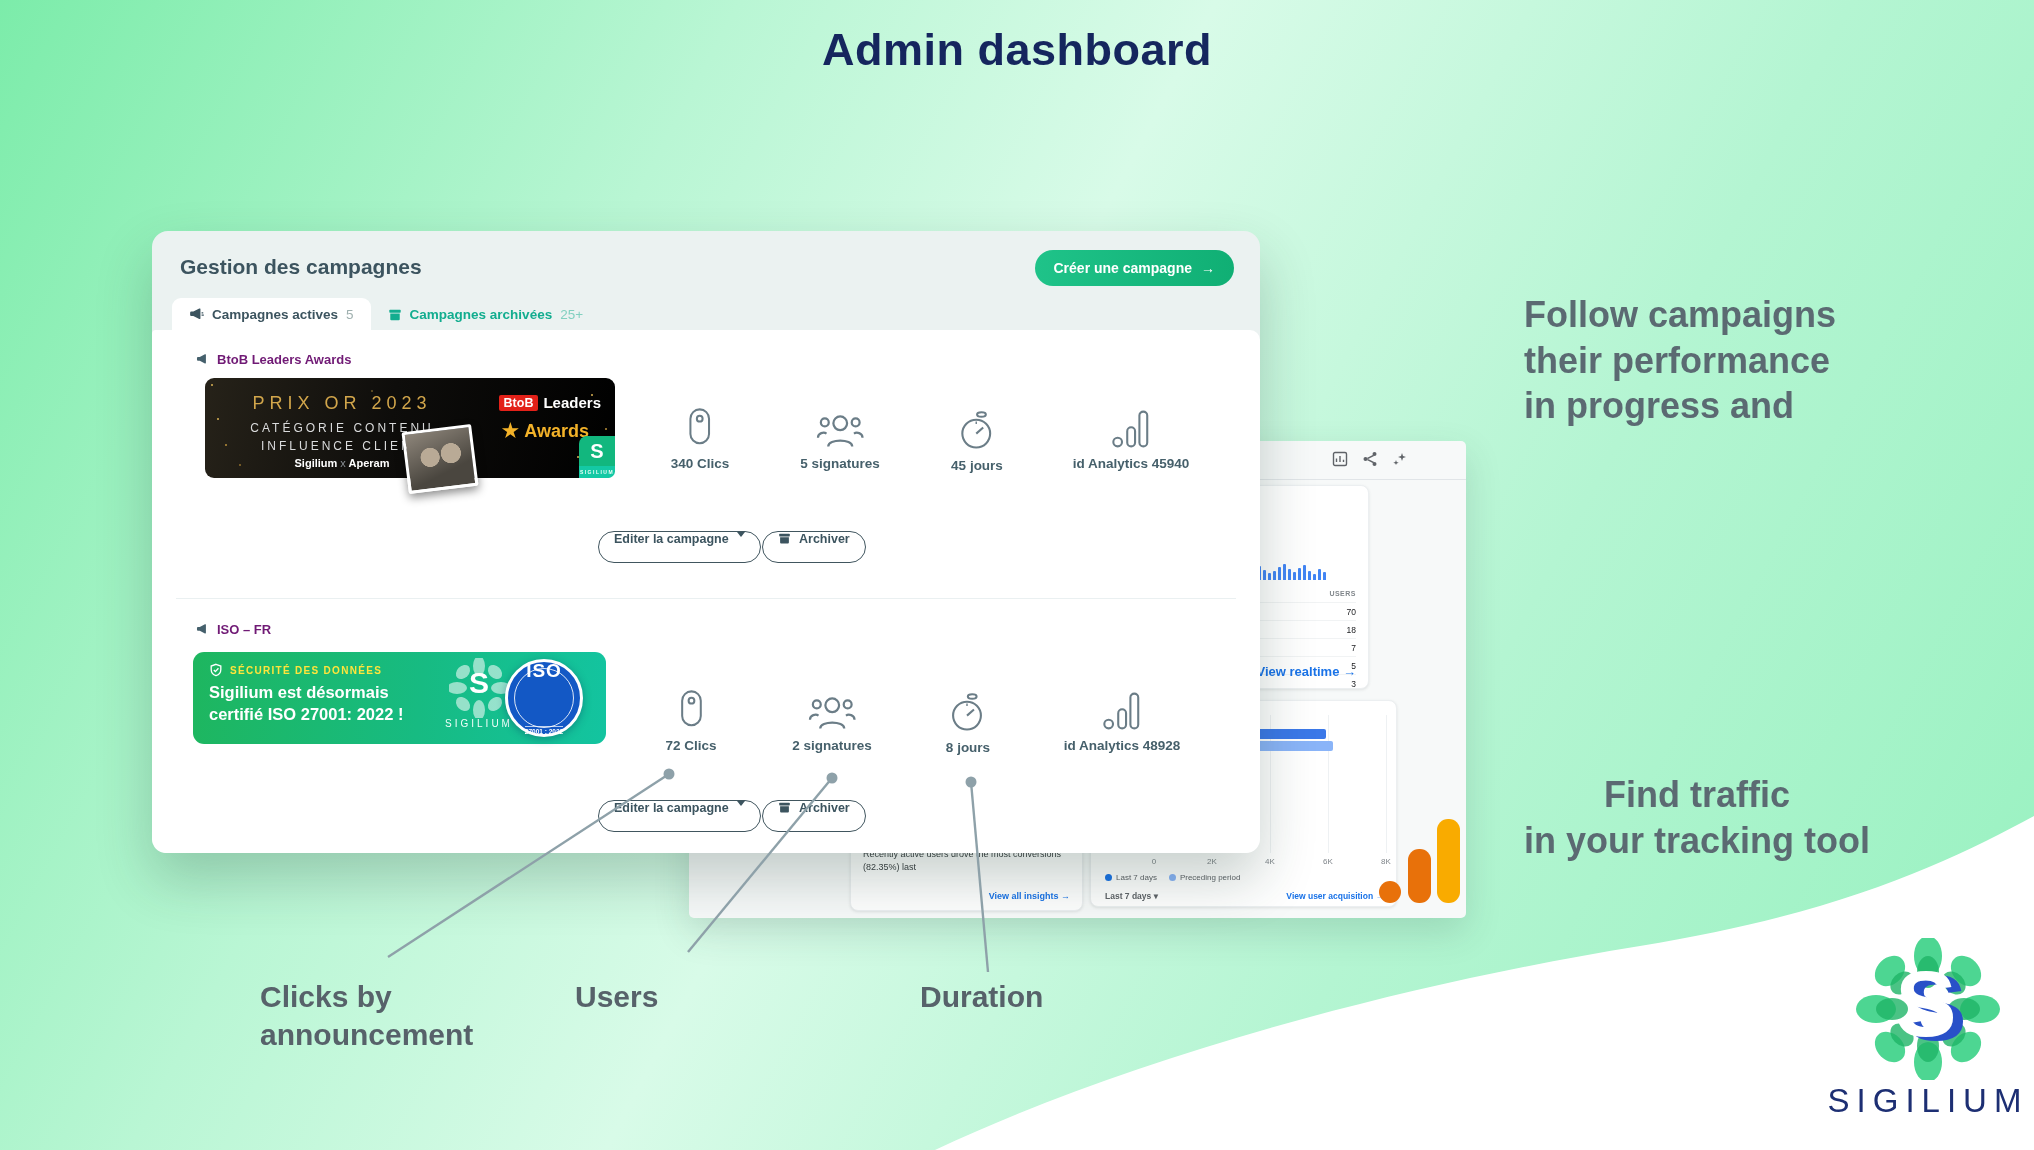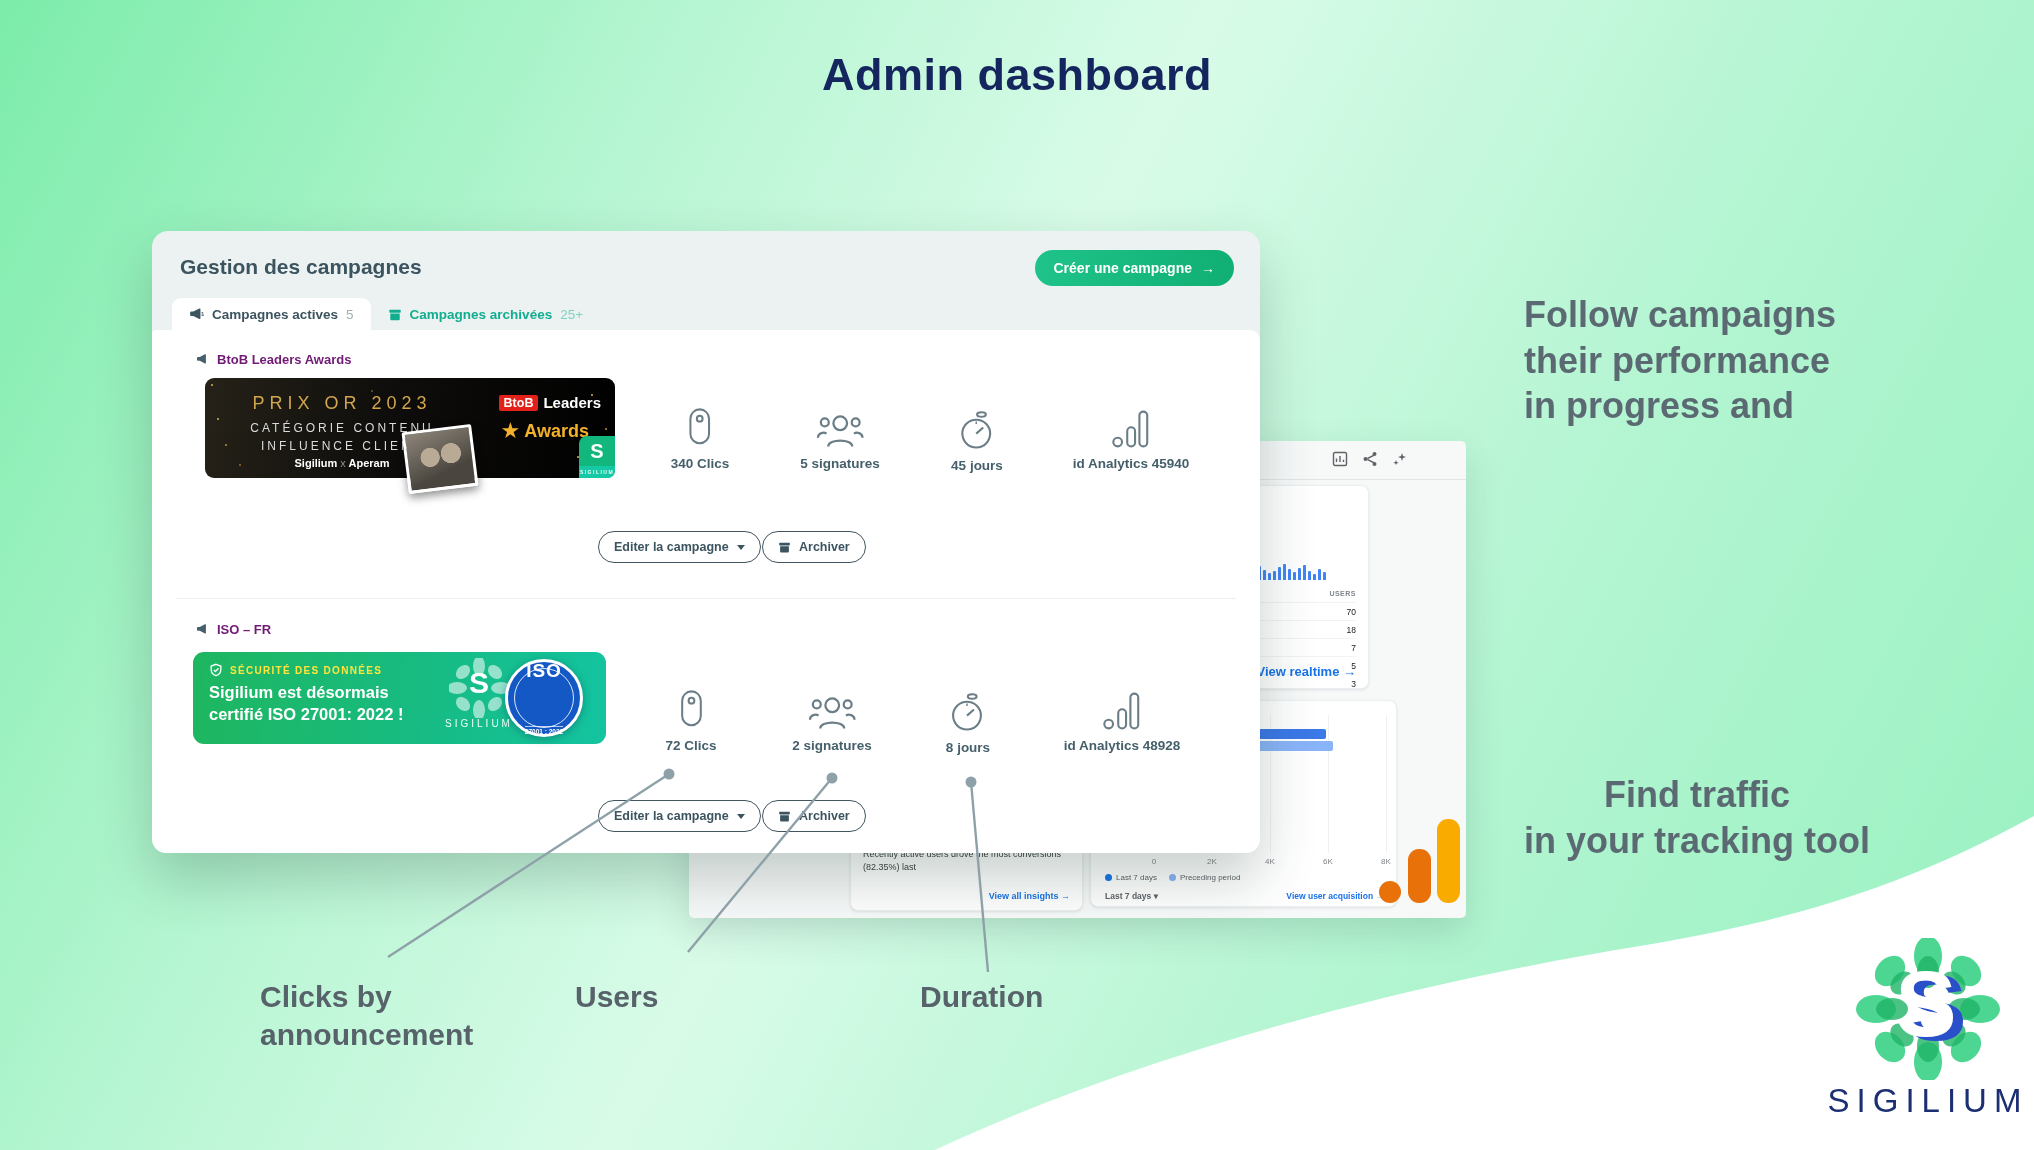"Admin dashboard" .page-title { top: 49px -> 24px }
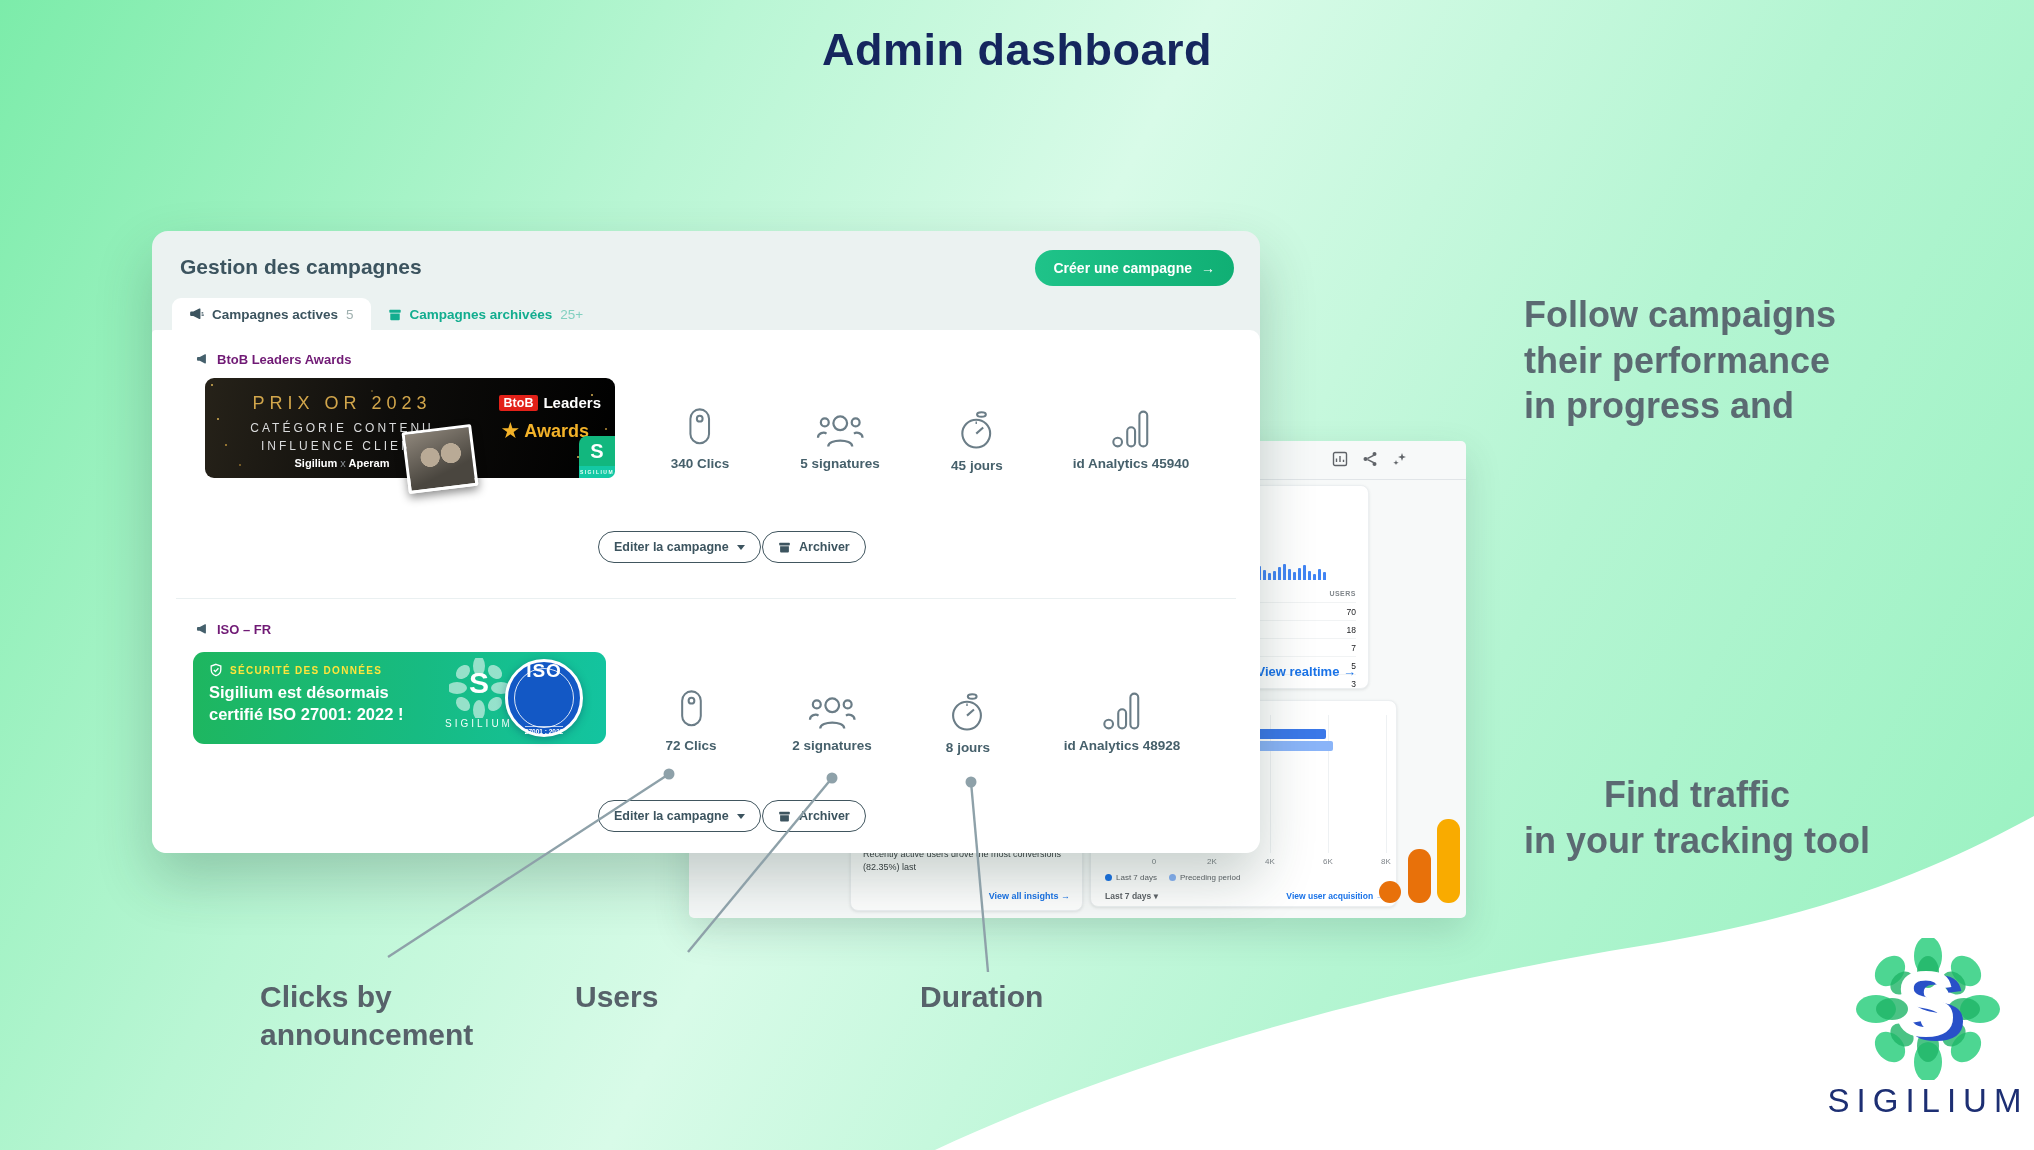"Editer la campagne" .pill-btn { align-items: center -> flex-start }
